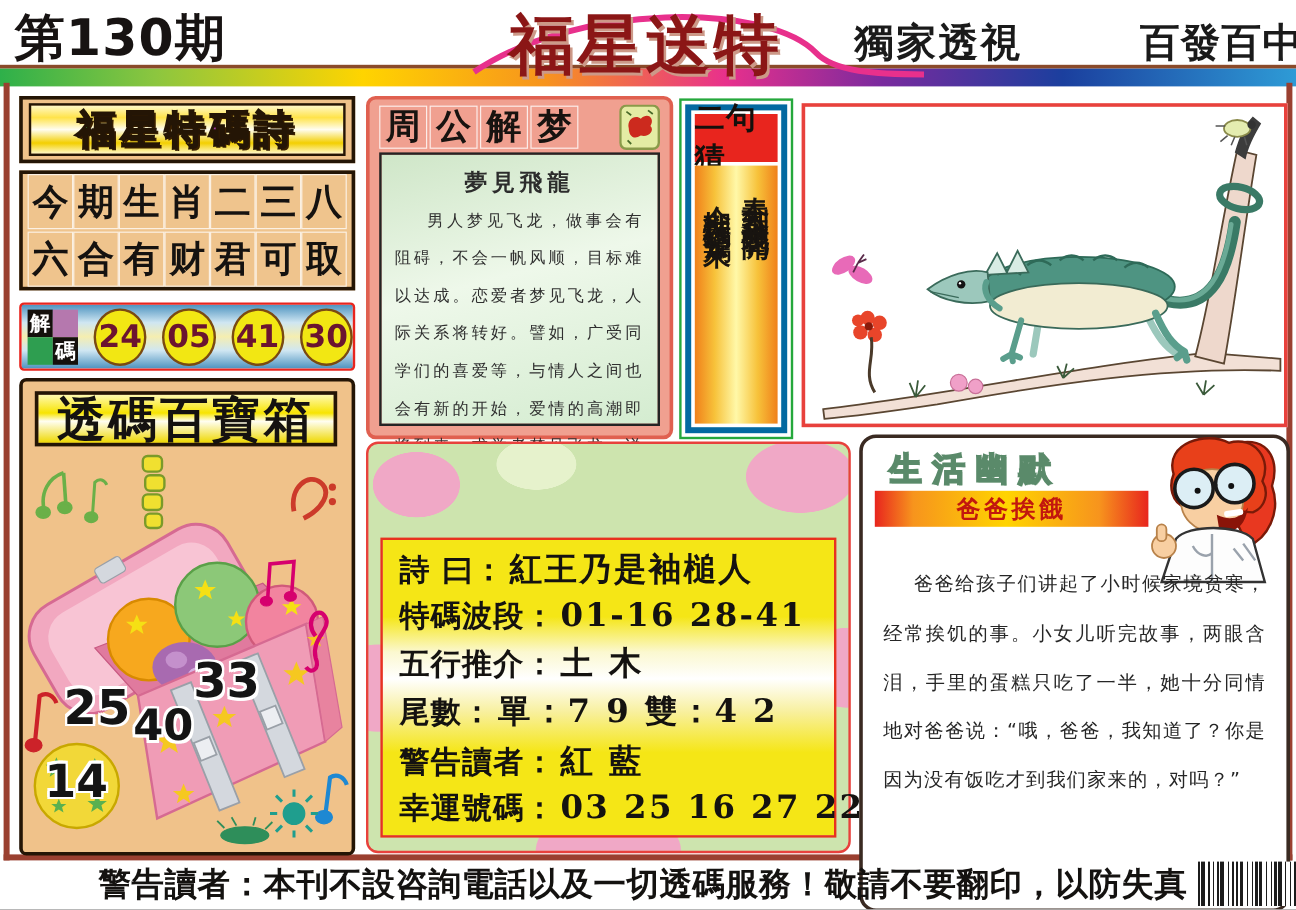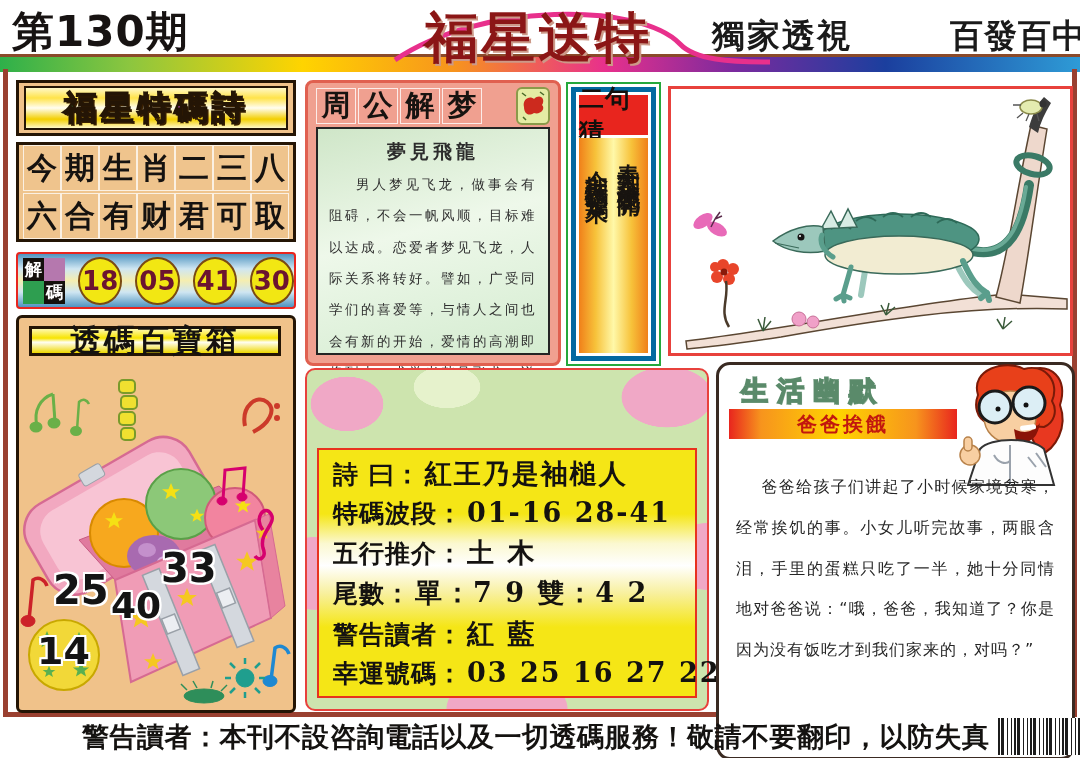"18" div.ball { text: 18 -> 24 }
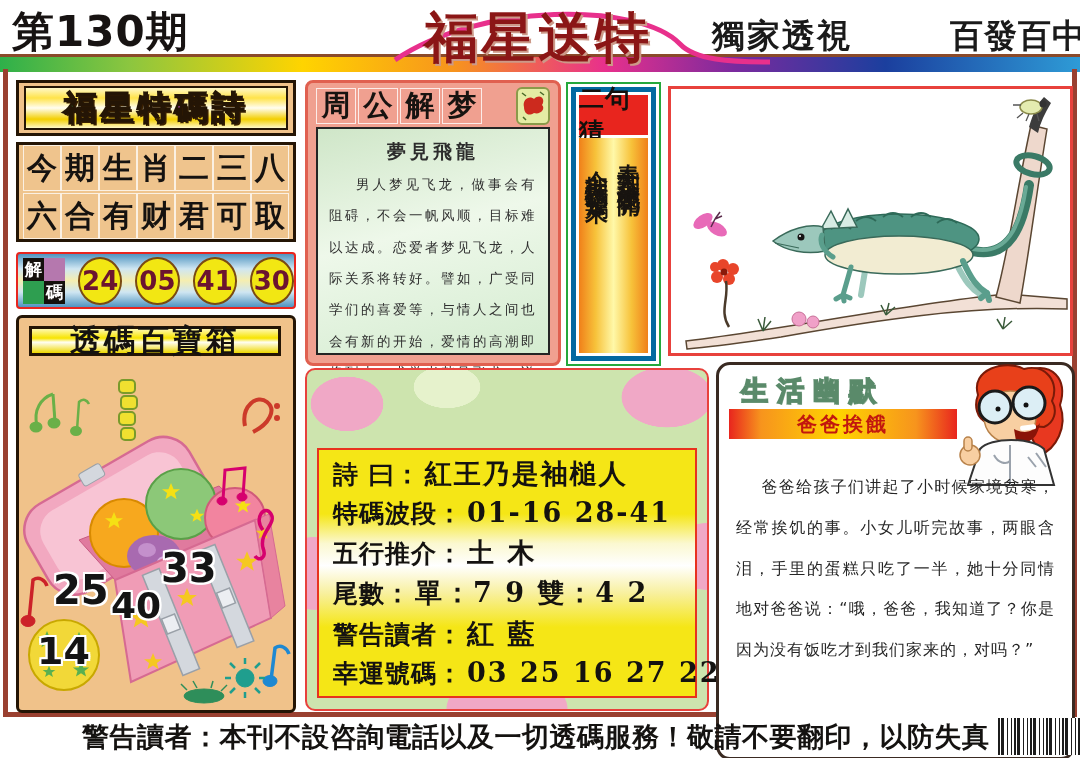"透碼百寶箱" #treasure-title { font-size: 31px -> 40px; height: 30px -> 46px }
